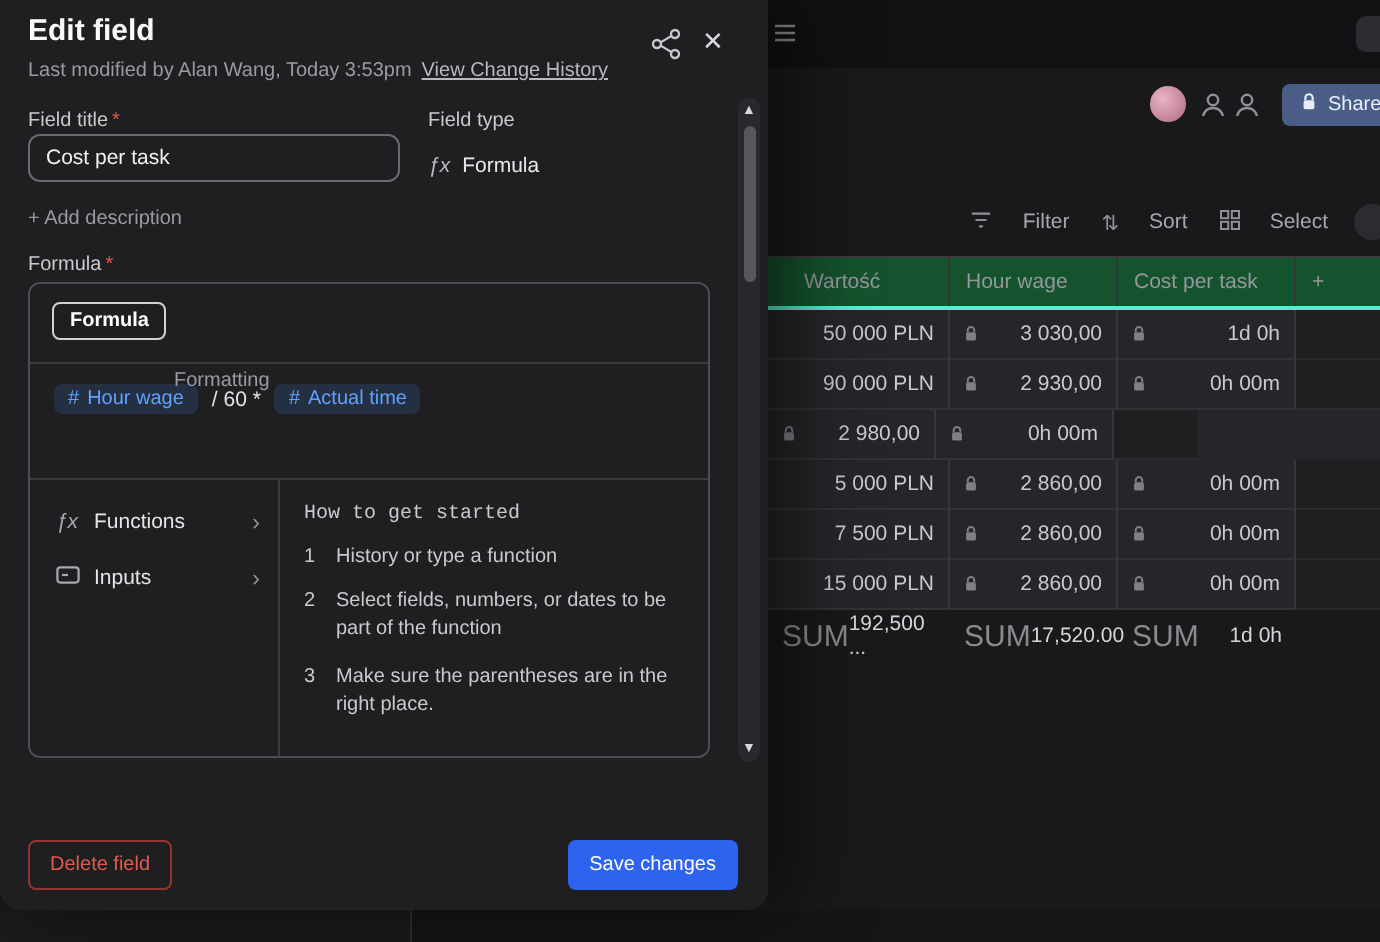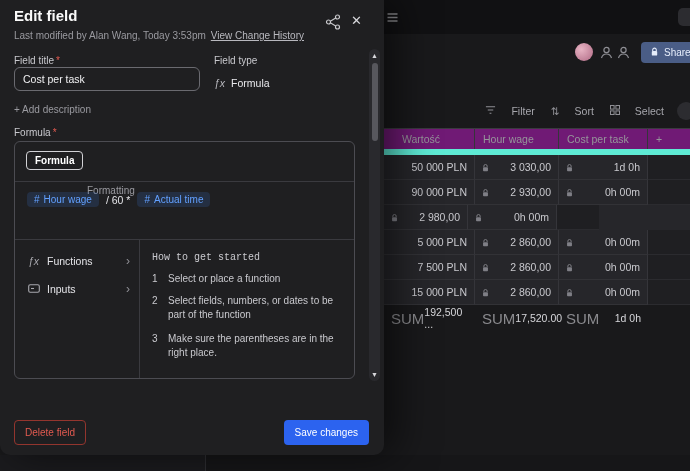"Wartość" .thead { background: #701a75 -> #14532d; border-bottom: 6px solid #5eead4 -> 2px solid #5eead4 }
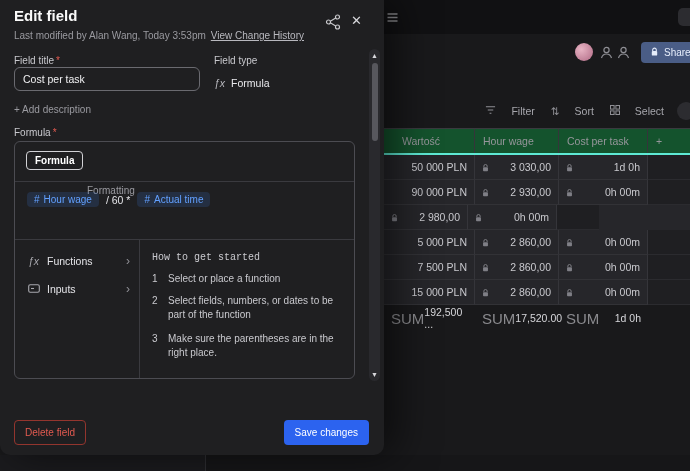"Select or place a function" span { text: Select or place -> History or type }
